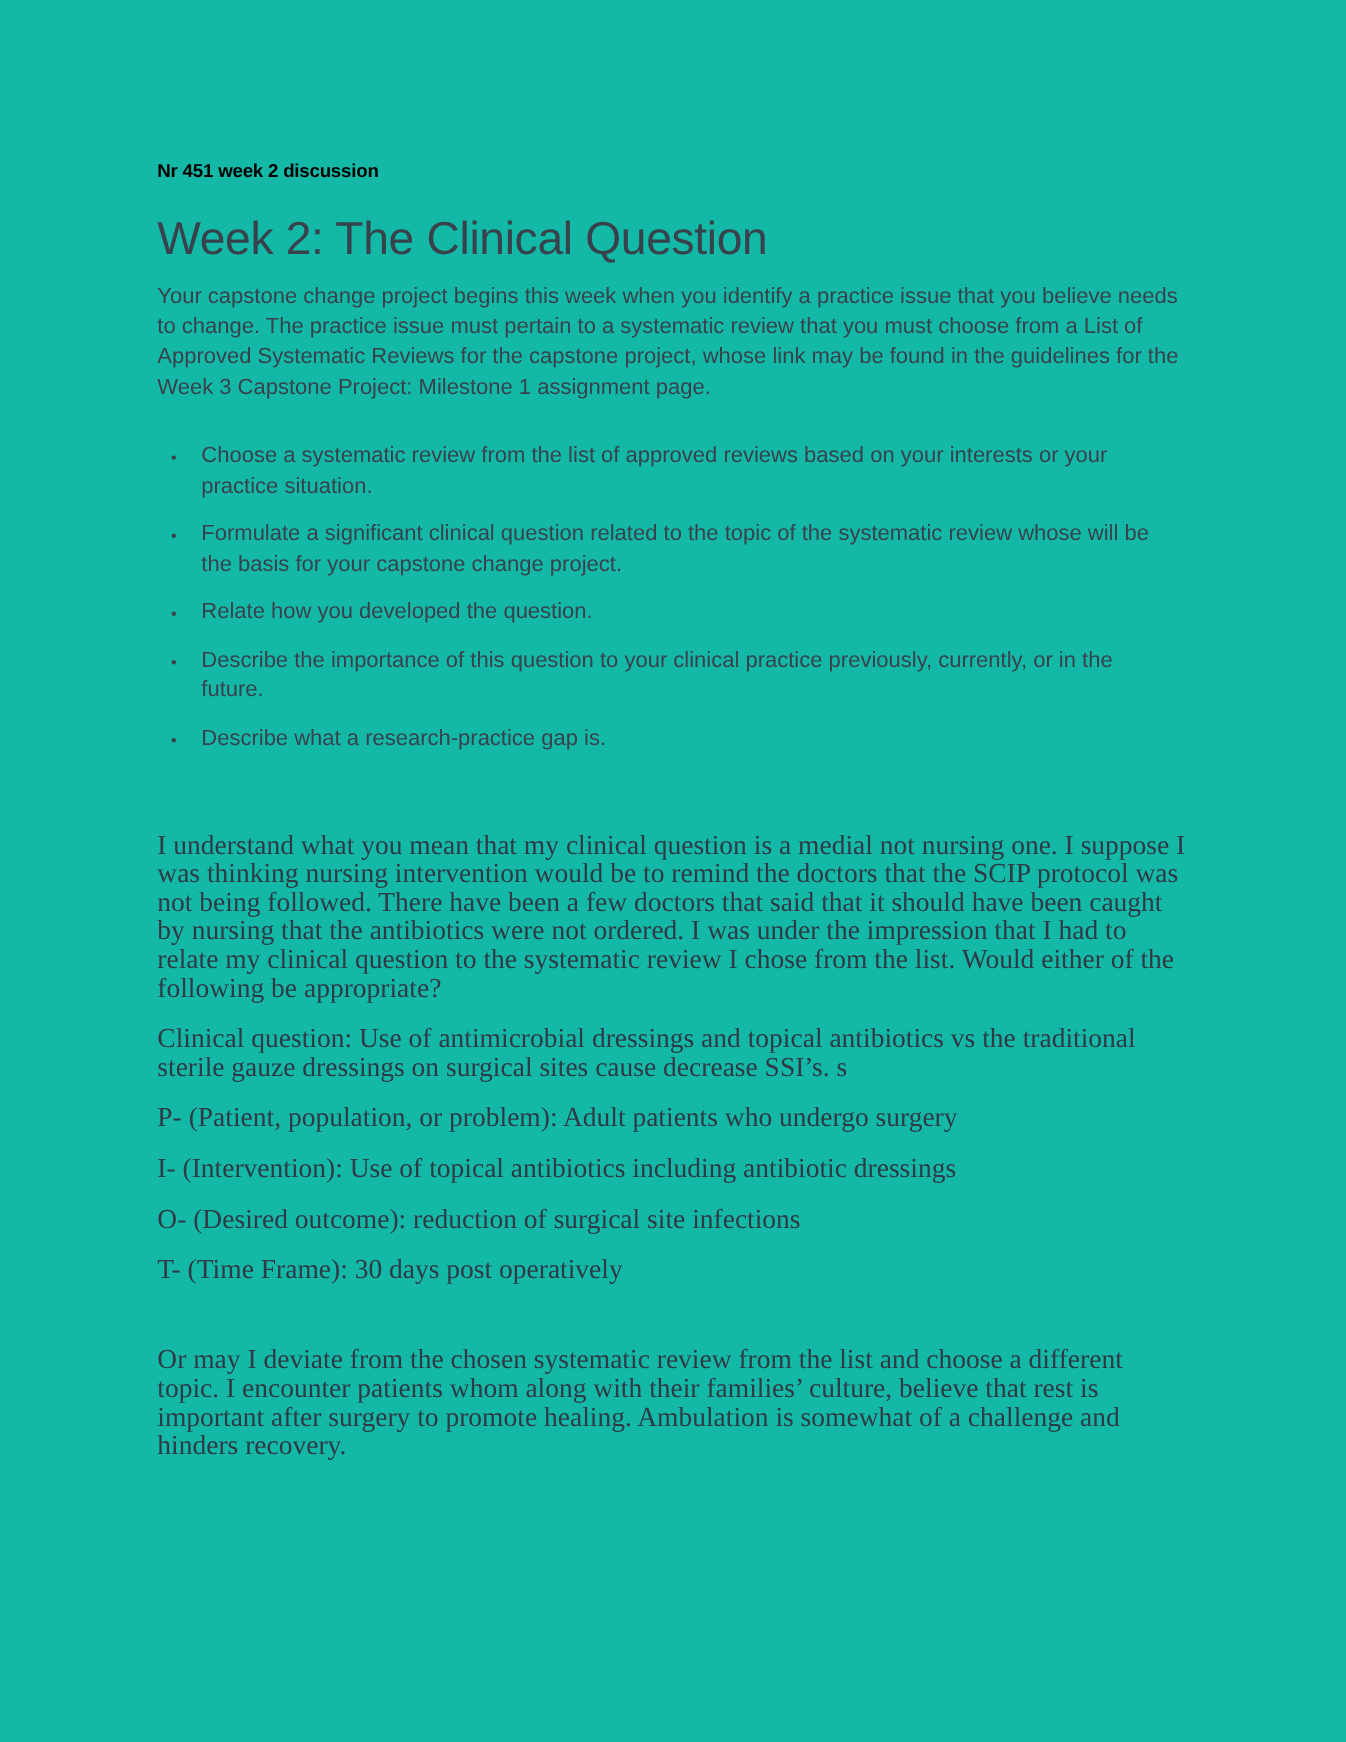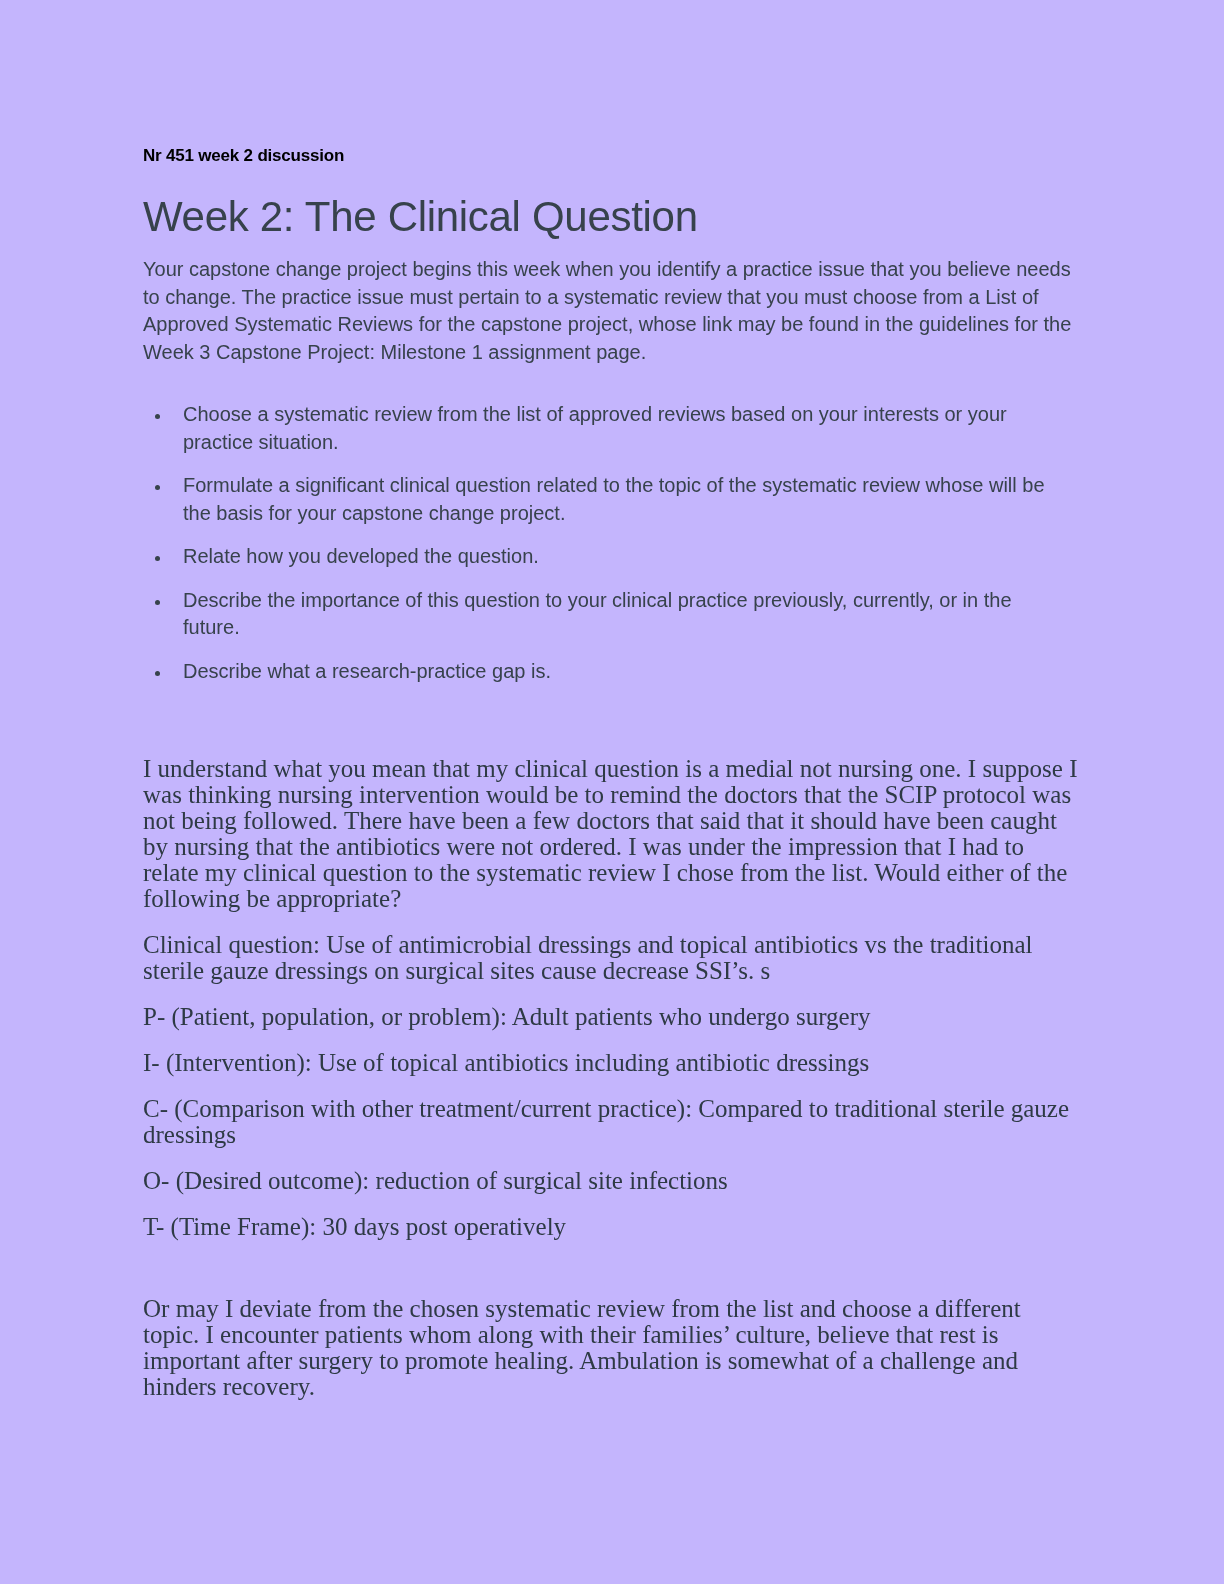"Nr 451 week 2 discussion" .page { background: #c4b5fd -> #14b8a6 }
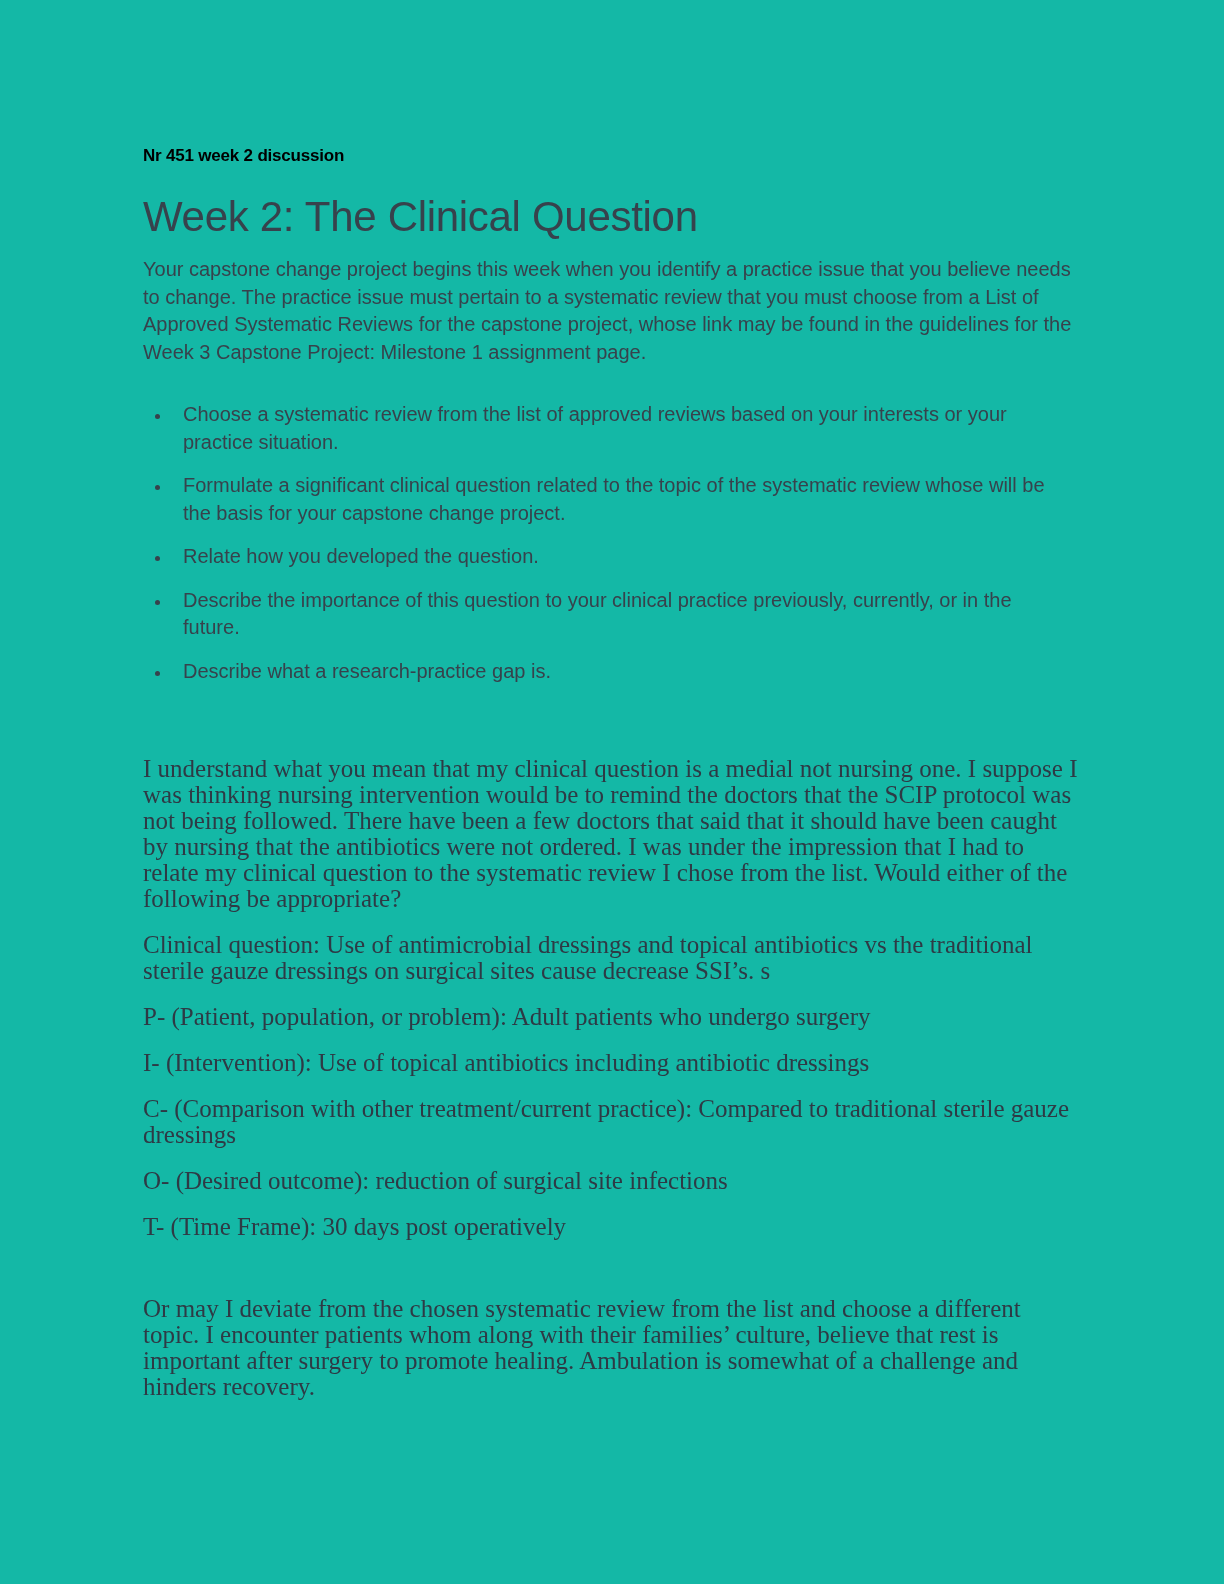"C- (Comparison with other" p { html: <p><strong>C-</strong><span> (Comparison with other treatment/current practice): Compared to traditional sterile gauze dressings</span></p> -> none }
